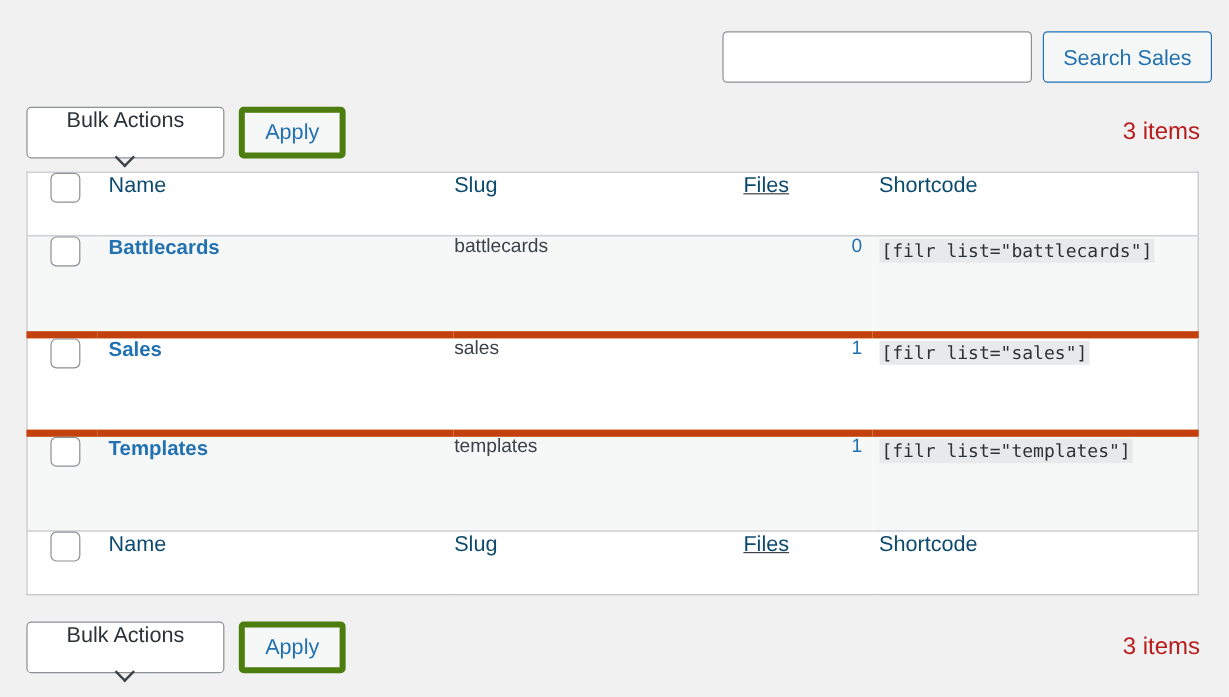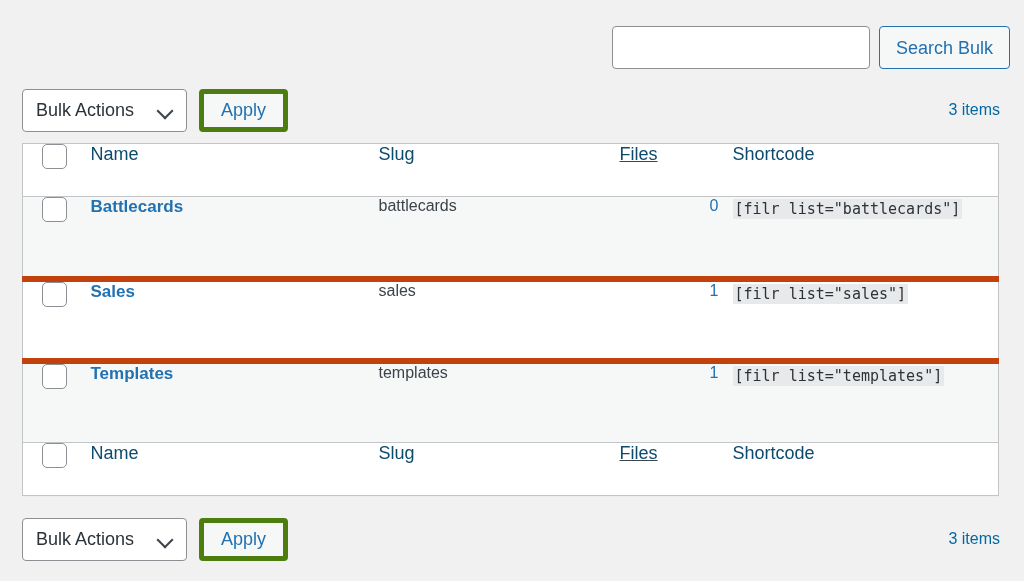"Search Bulk" button.search-button { text: Bulk -> Sales }
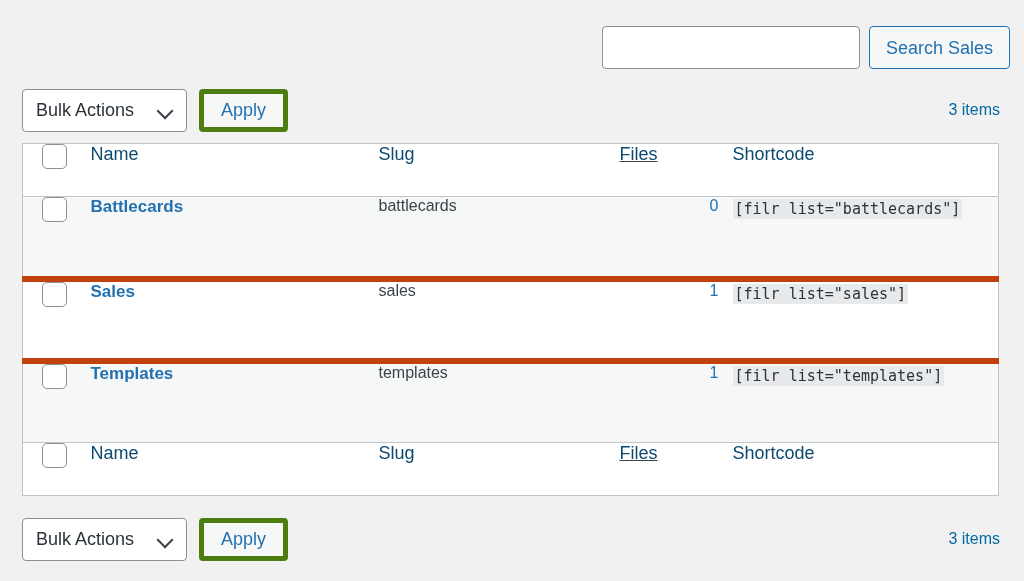"Bulk Actions" .bulk-select { flex-direction: none -> column }
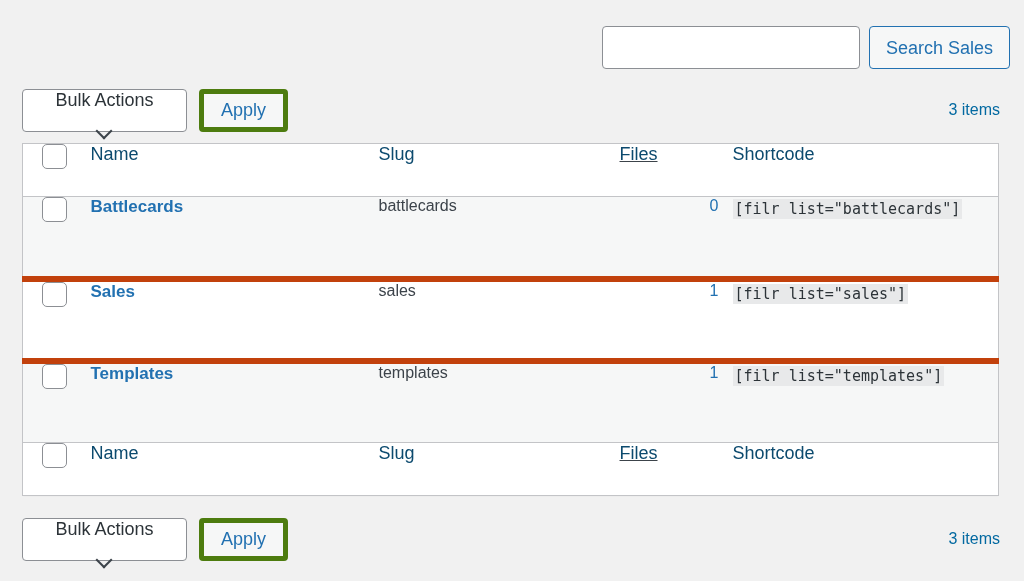"3 items" .displaying-num { color: #0369a1 -> #b91c1c; font-size: 16px -> 20px }
